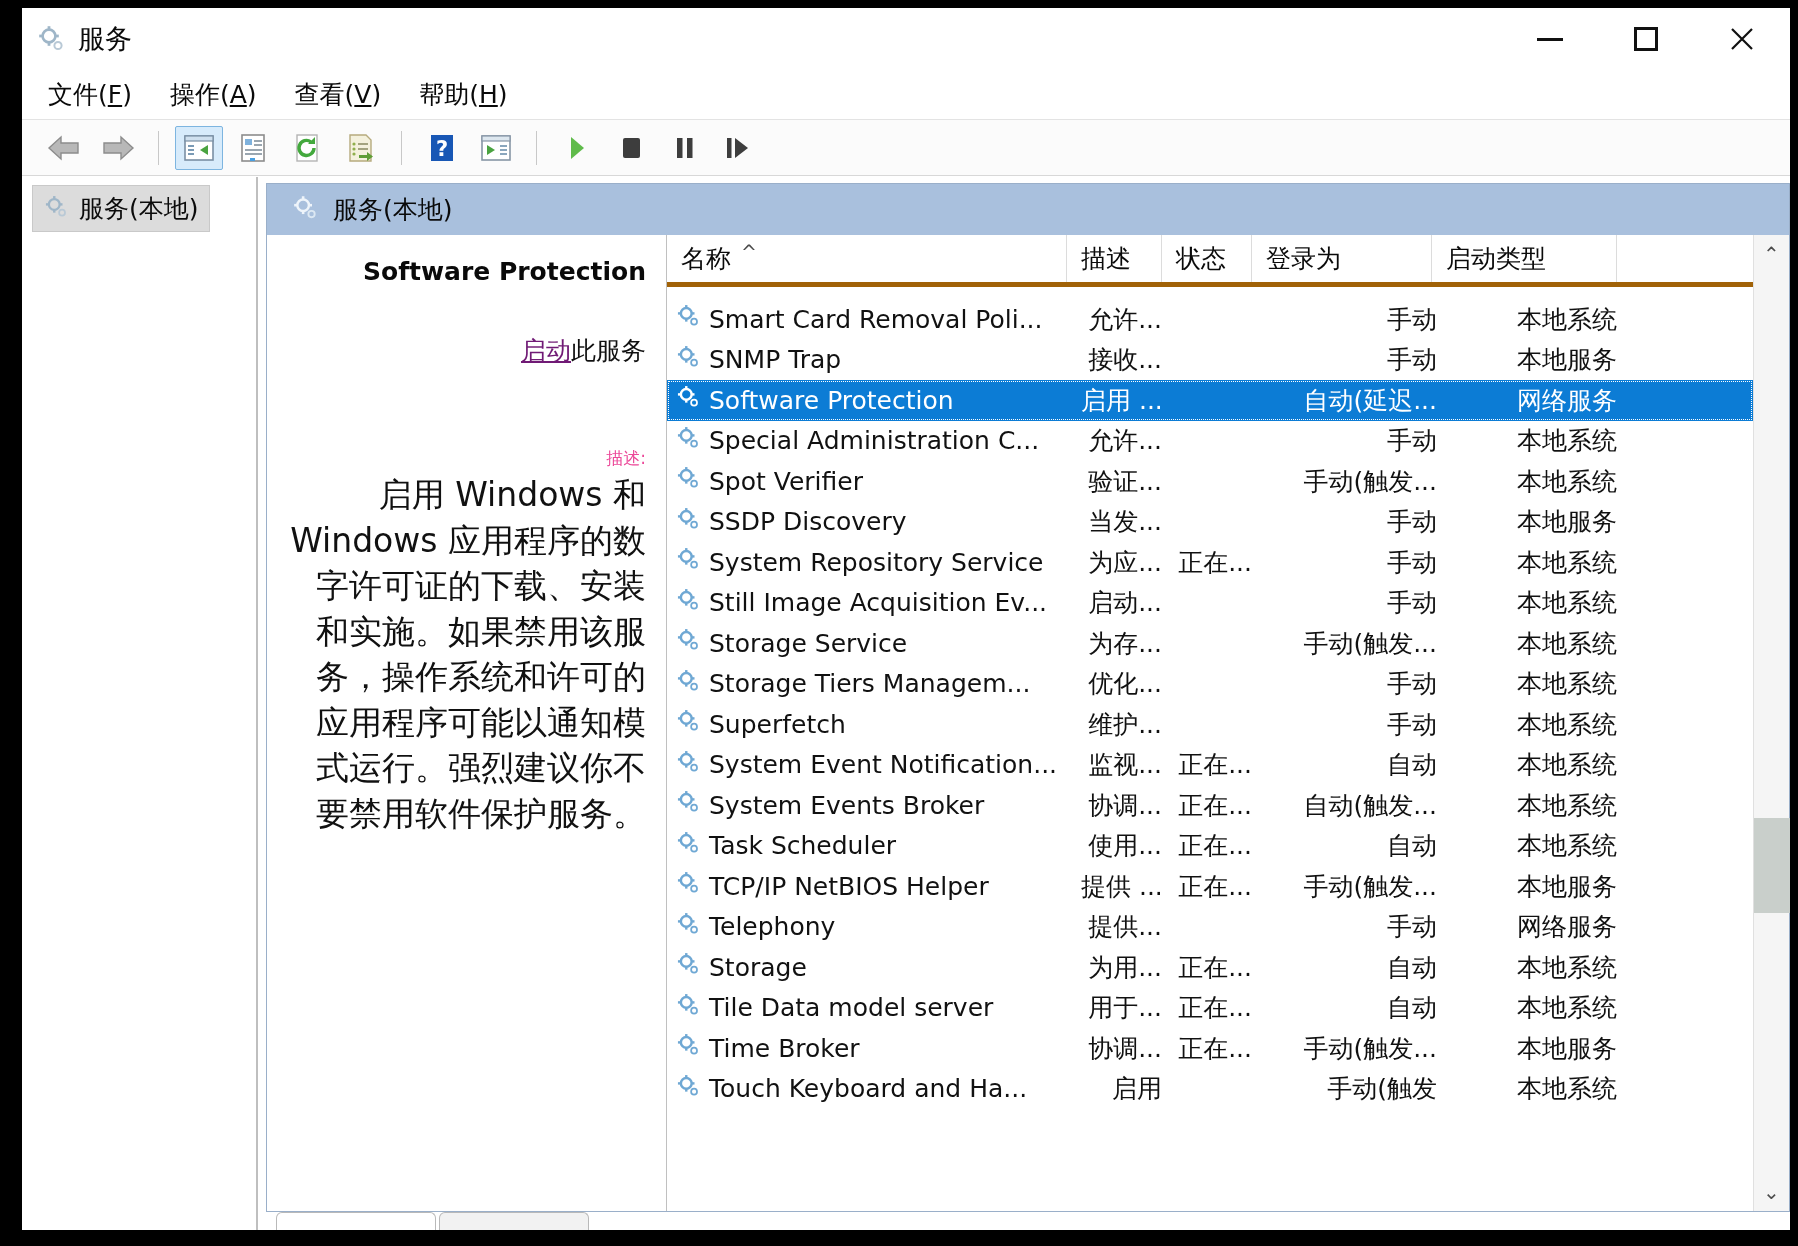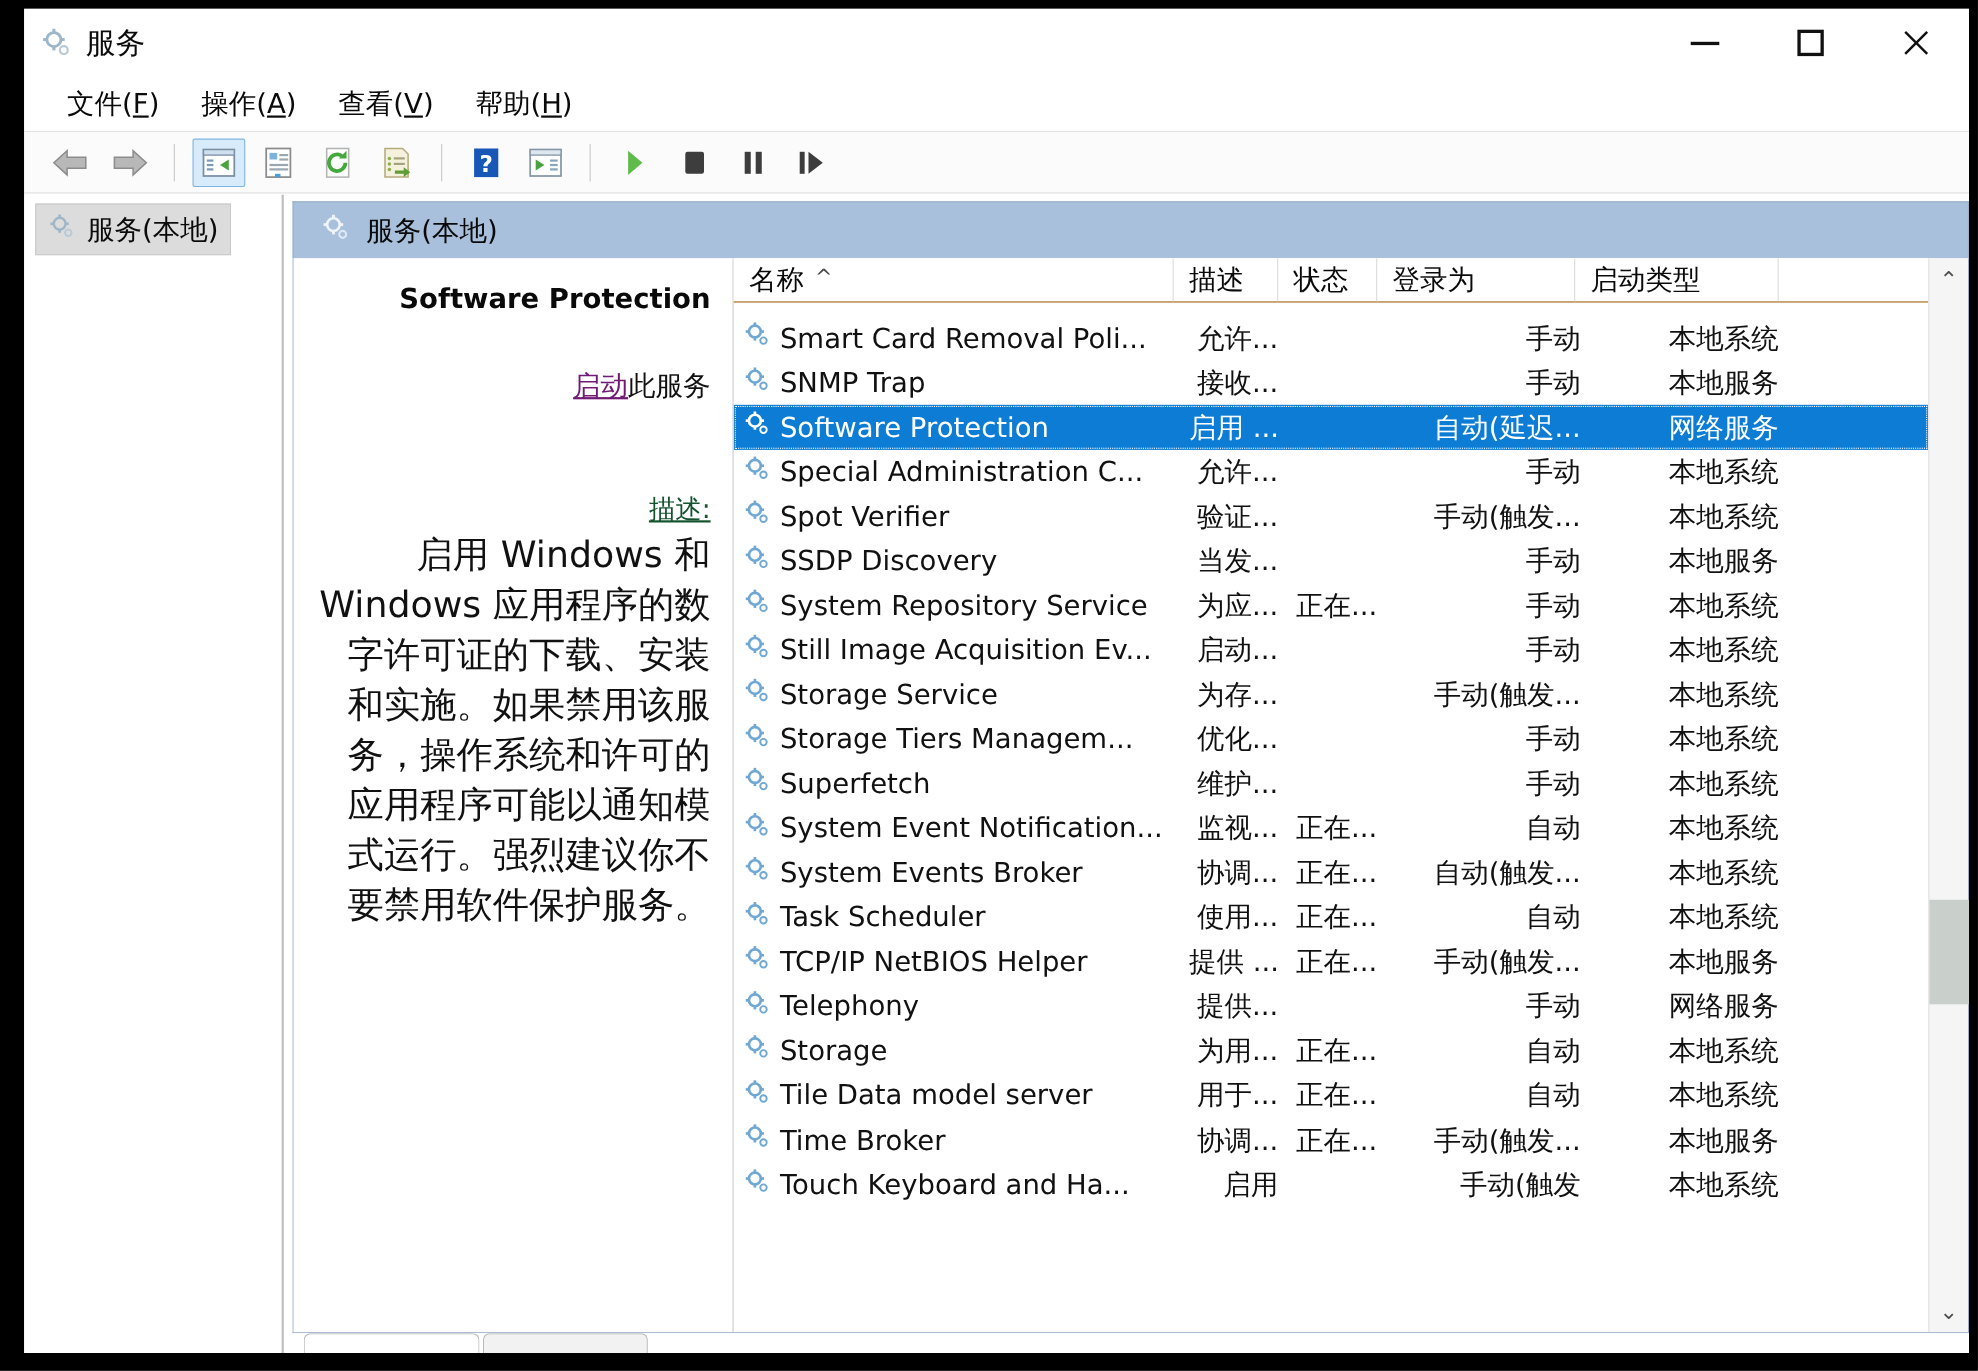"文件(F)" .menubar { padding-left: 39px -> 26px }
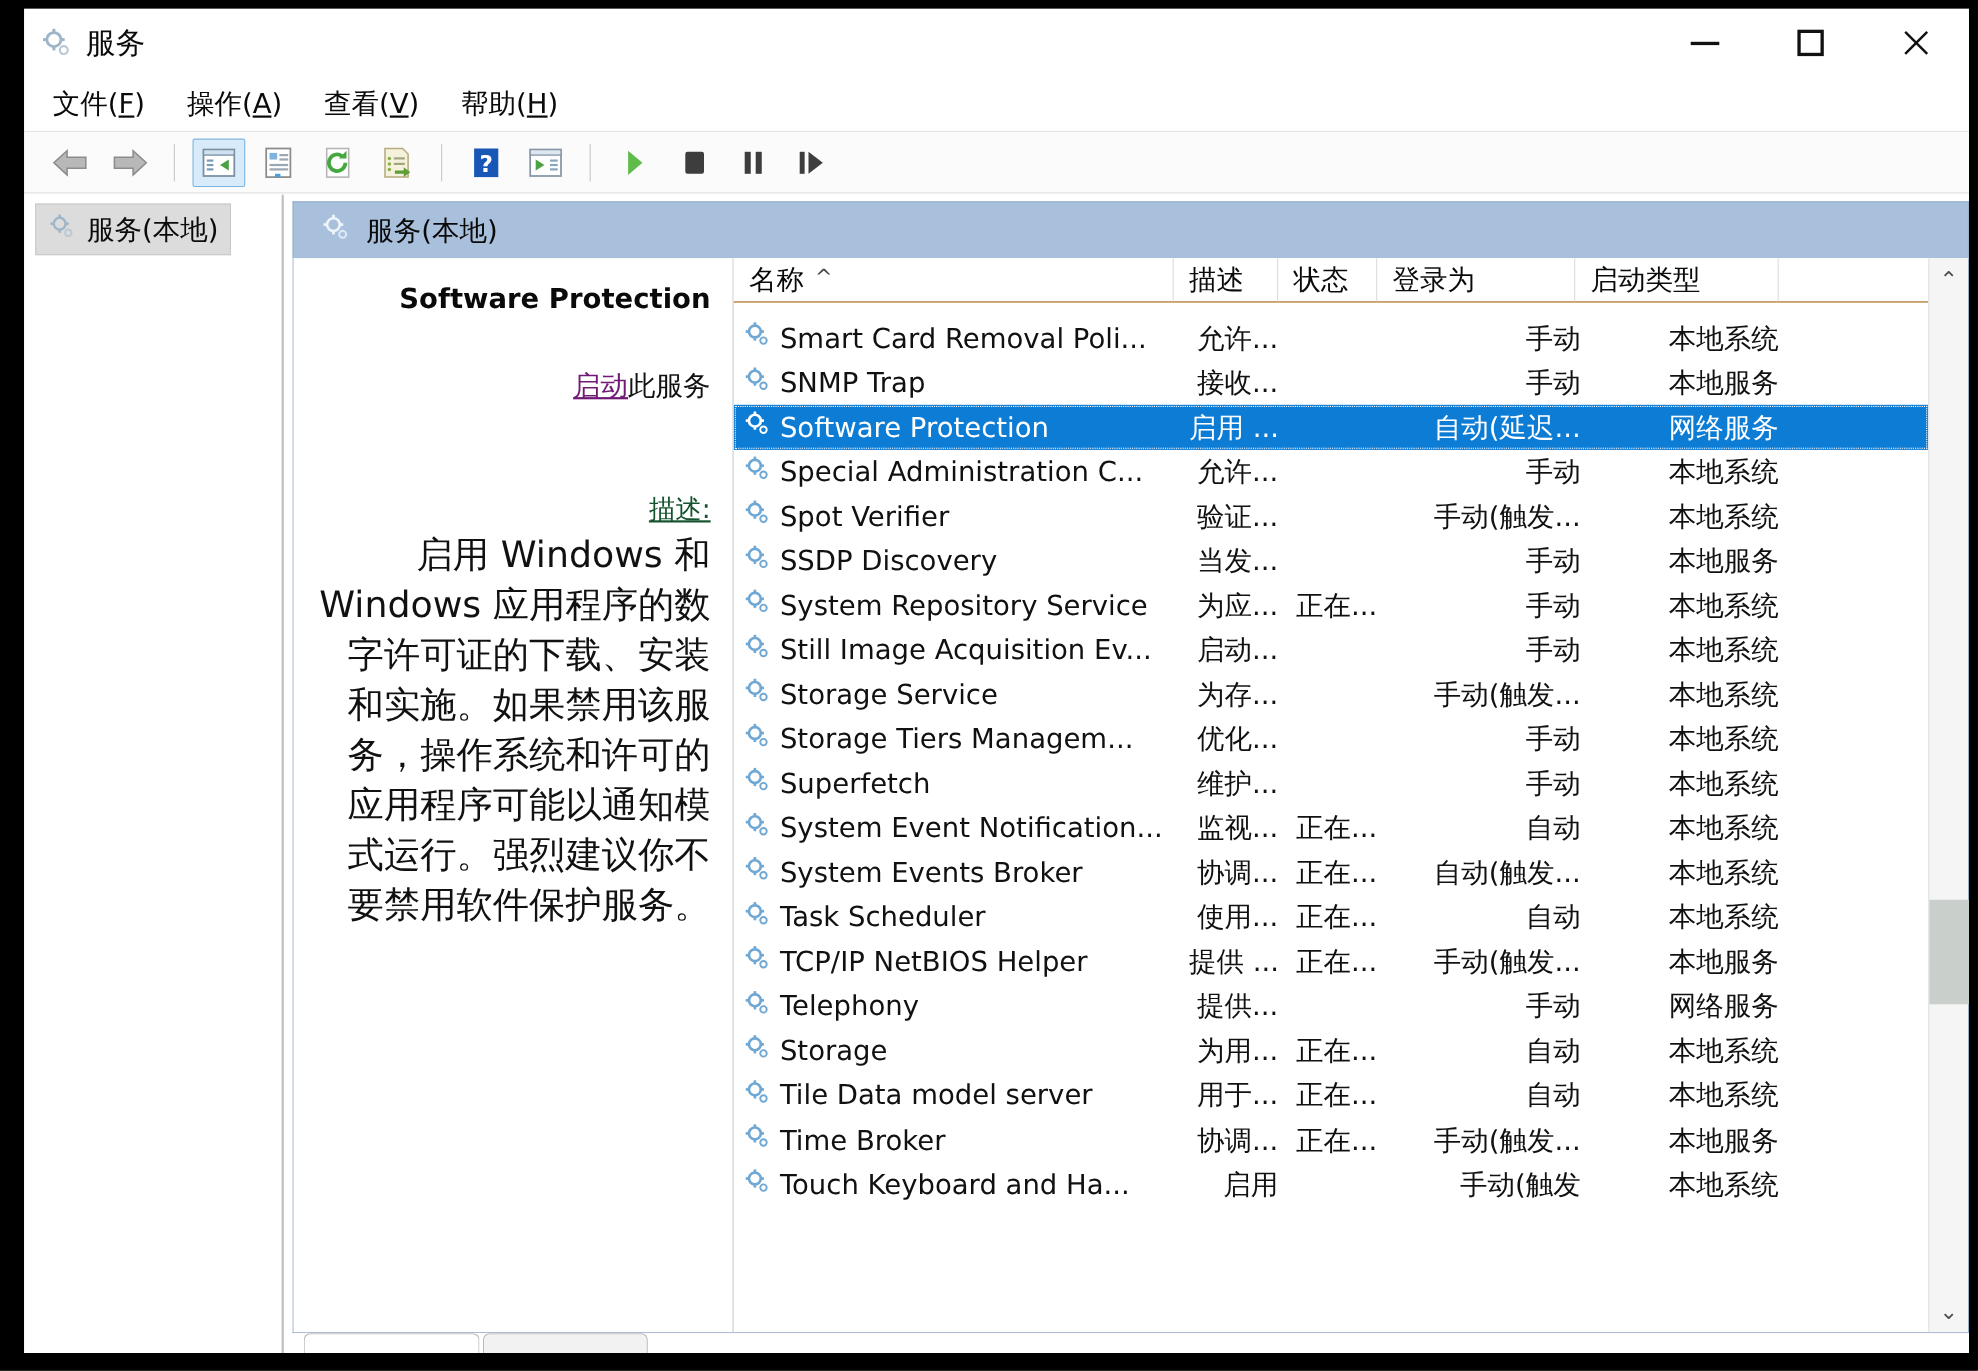"名称" .lv-header { border-bottom: 1px solid #a16207 -> 5px solid #a16207; height: 40px -> 52px }
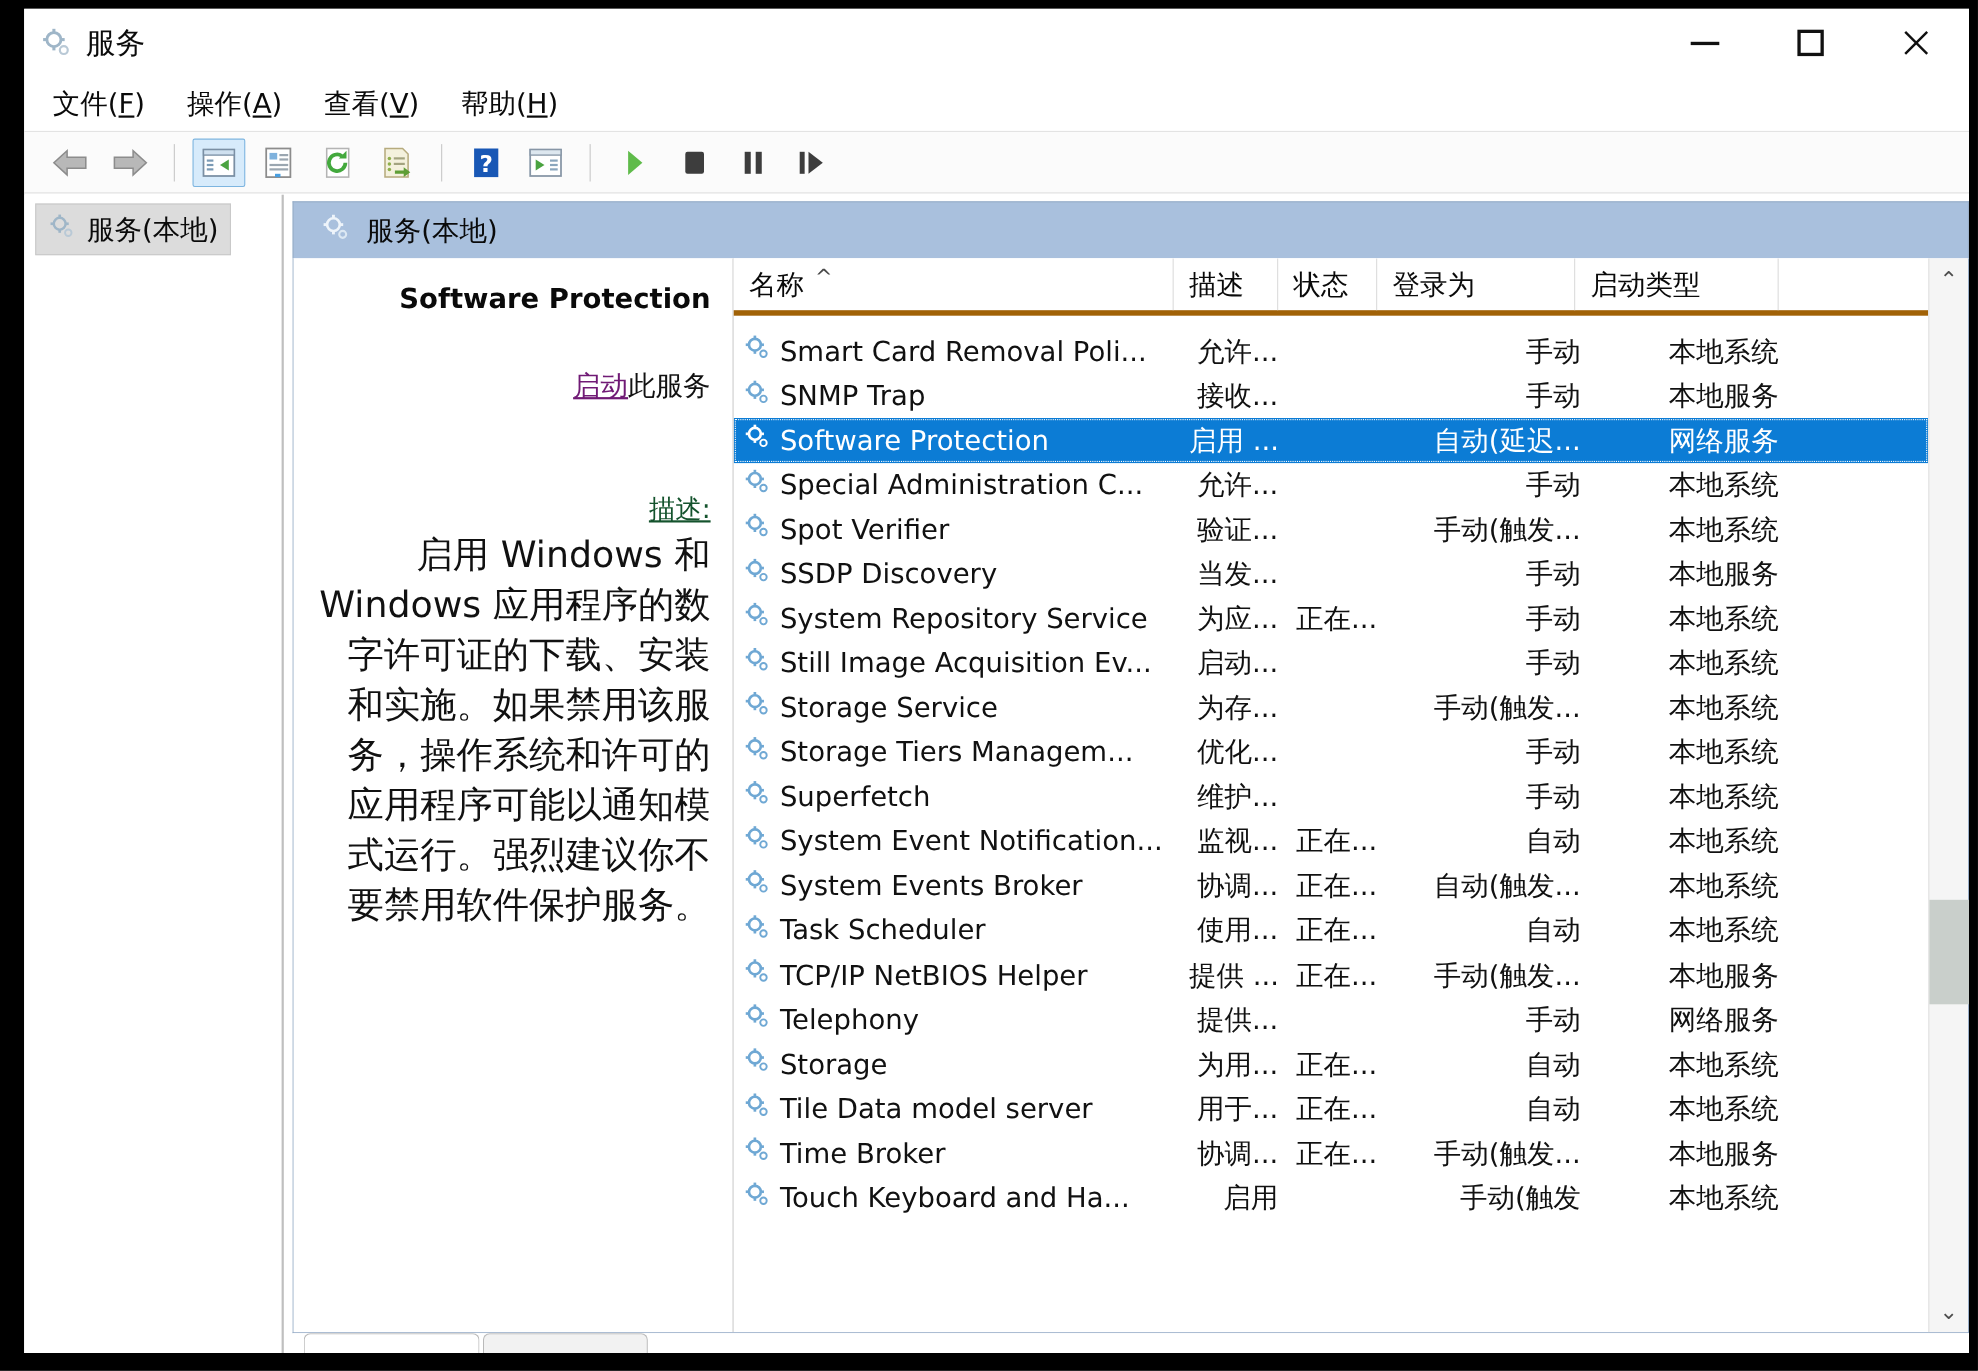"描述:" .desc-label { color: #14532d -> #ec4899; font-size: 24px -> 17px; text-decoration: underline -> none }
